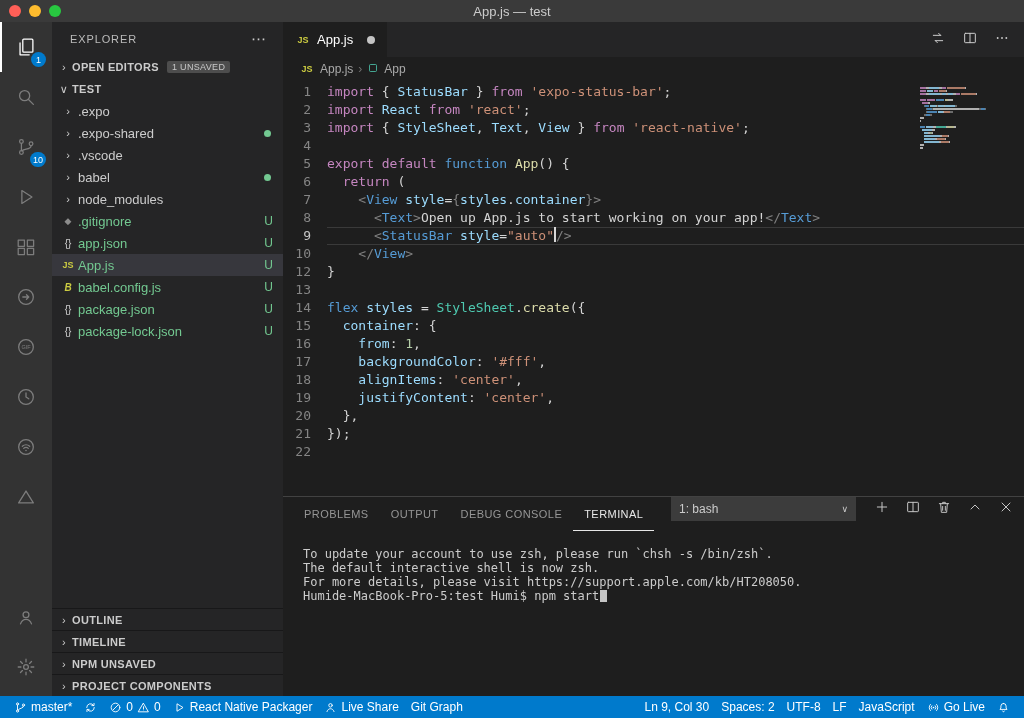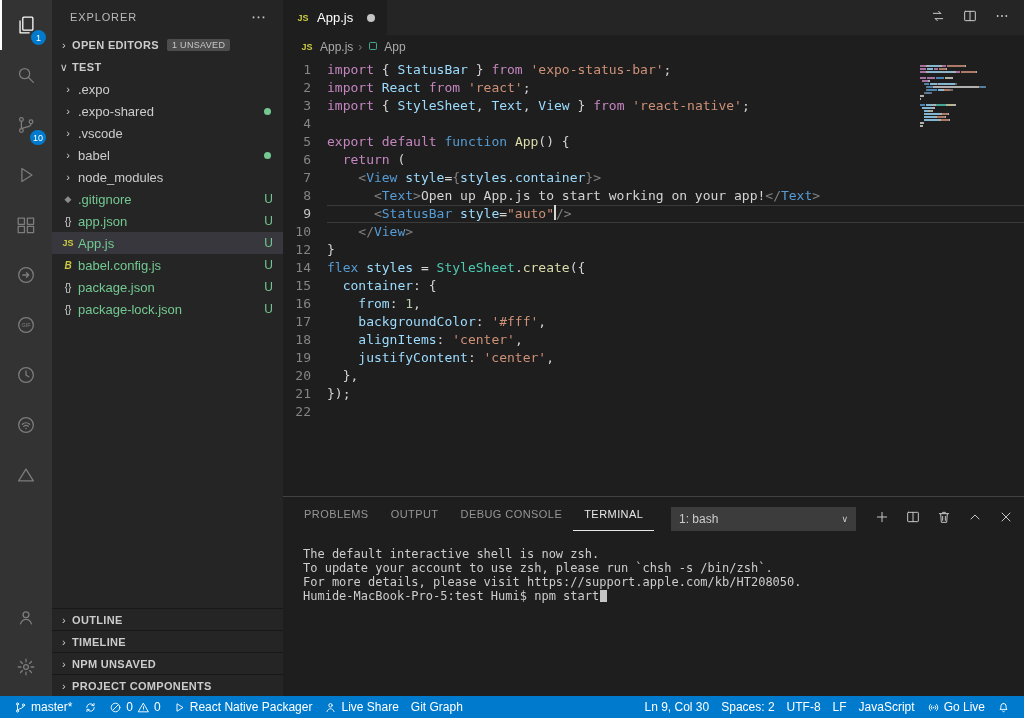"App.js — test" div.titlebar { html: none -> <div> <div> <span></span> <span></span> <span></span> </div> <div>App.js — test</div> </div> }
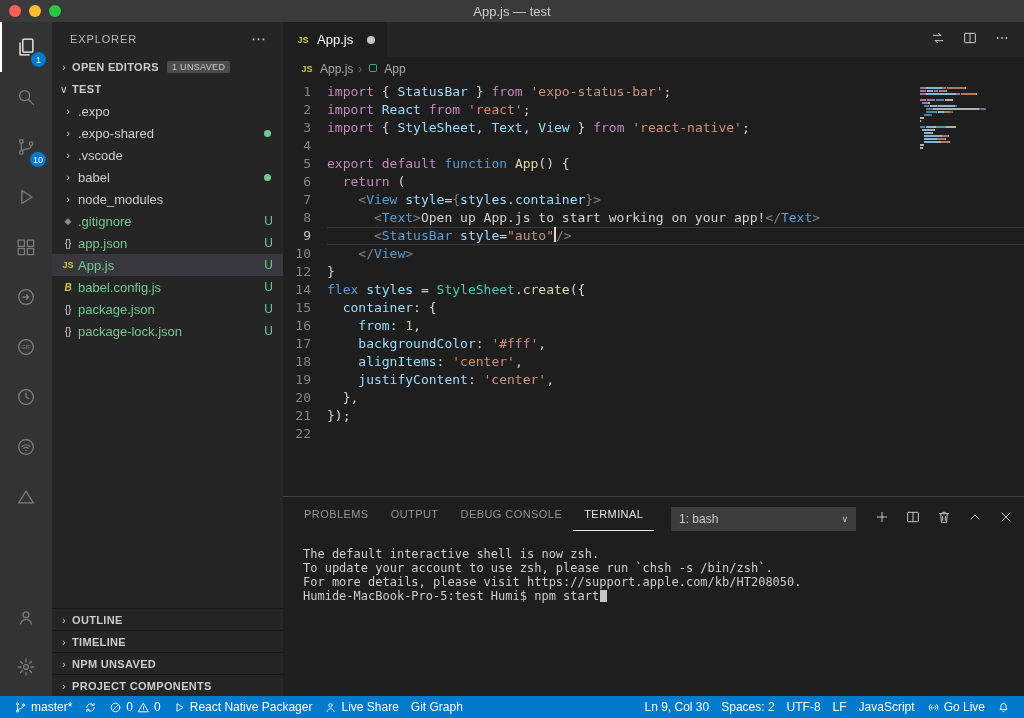"13" div.cl { html: none -> <div> <span>13</span> <span></span> </div> }
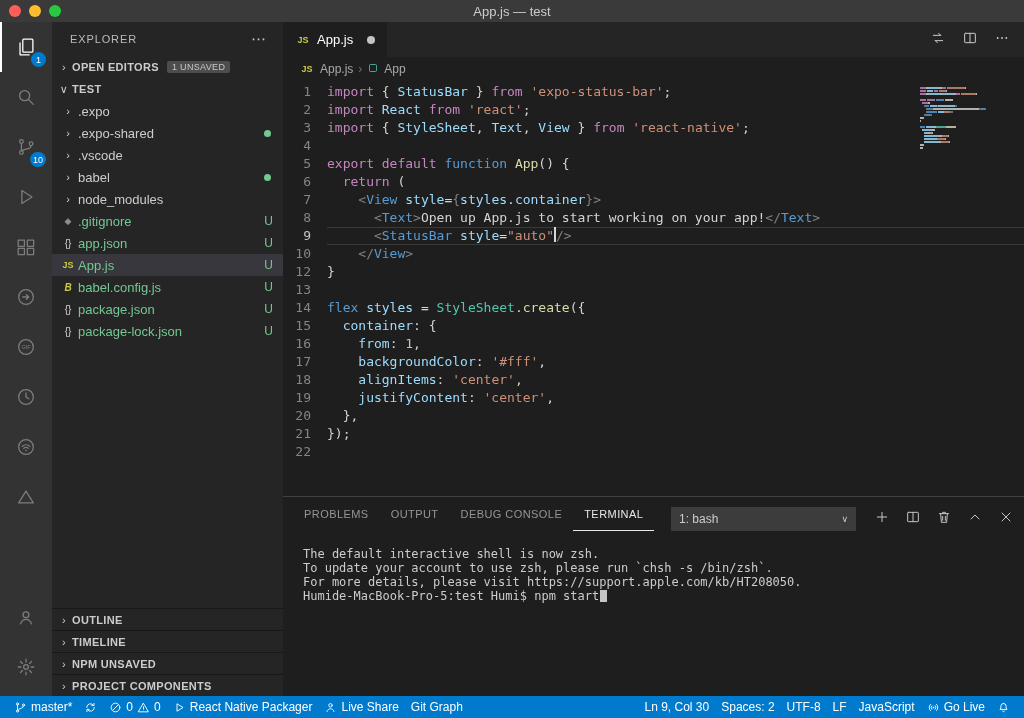"PROBLEMS" .panel-header { align-items: flex-end -> flex-start }
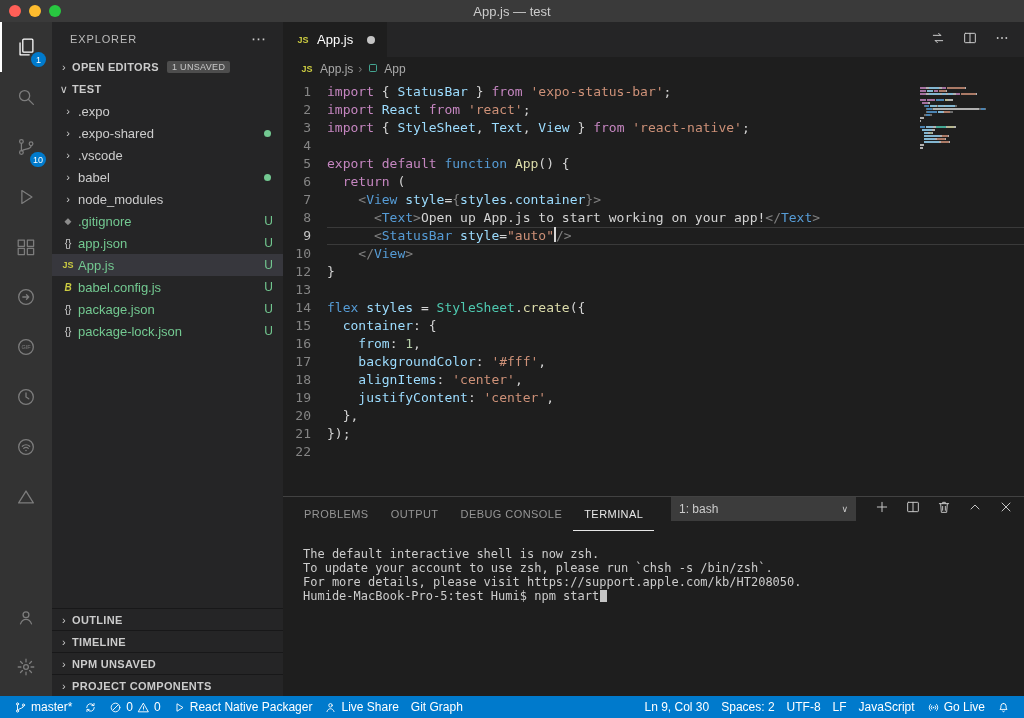"The default interactive shell is" div.t-line { order: before "To update your account to" -> after "To update your account to" }
